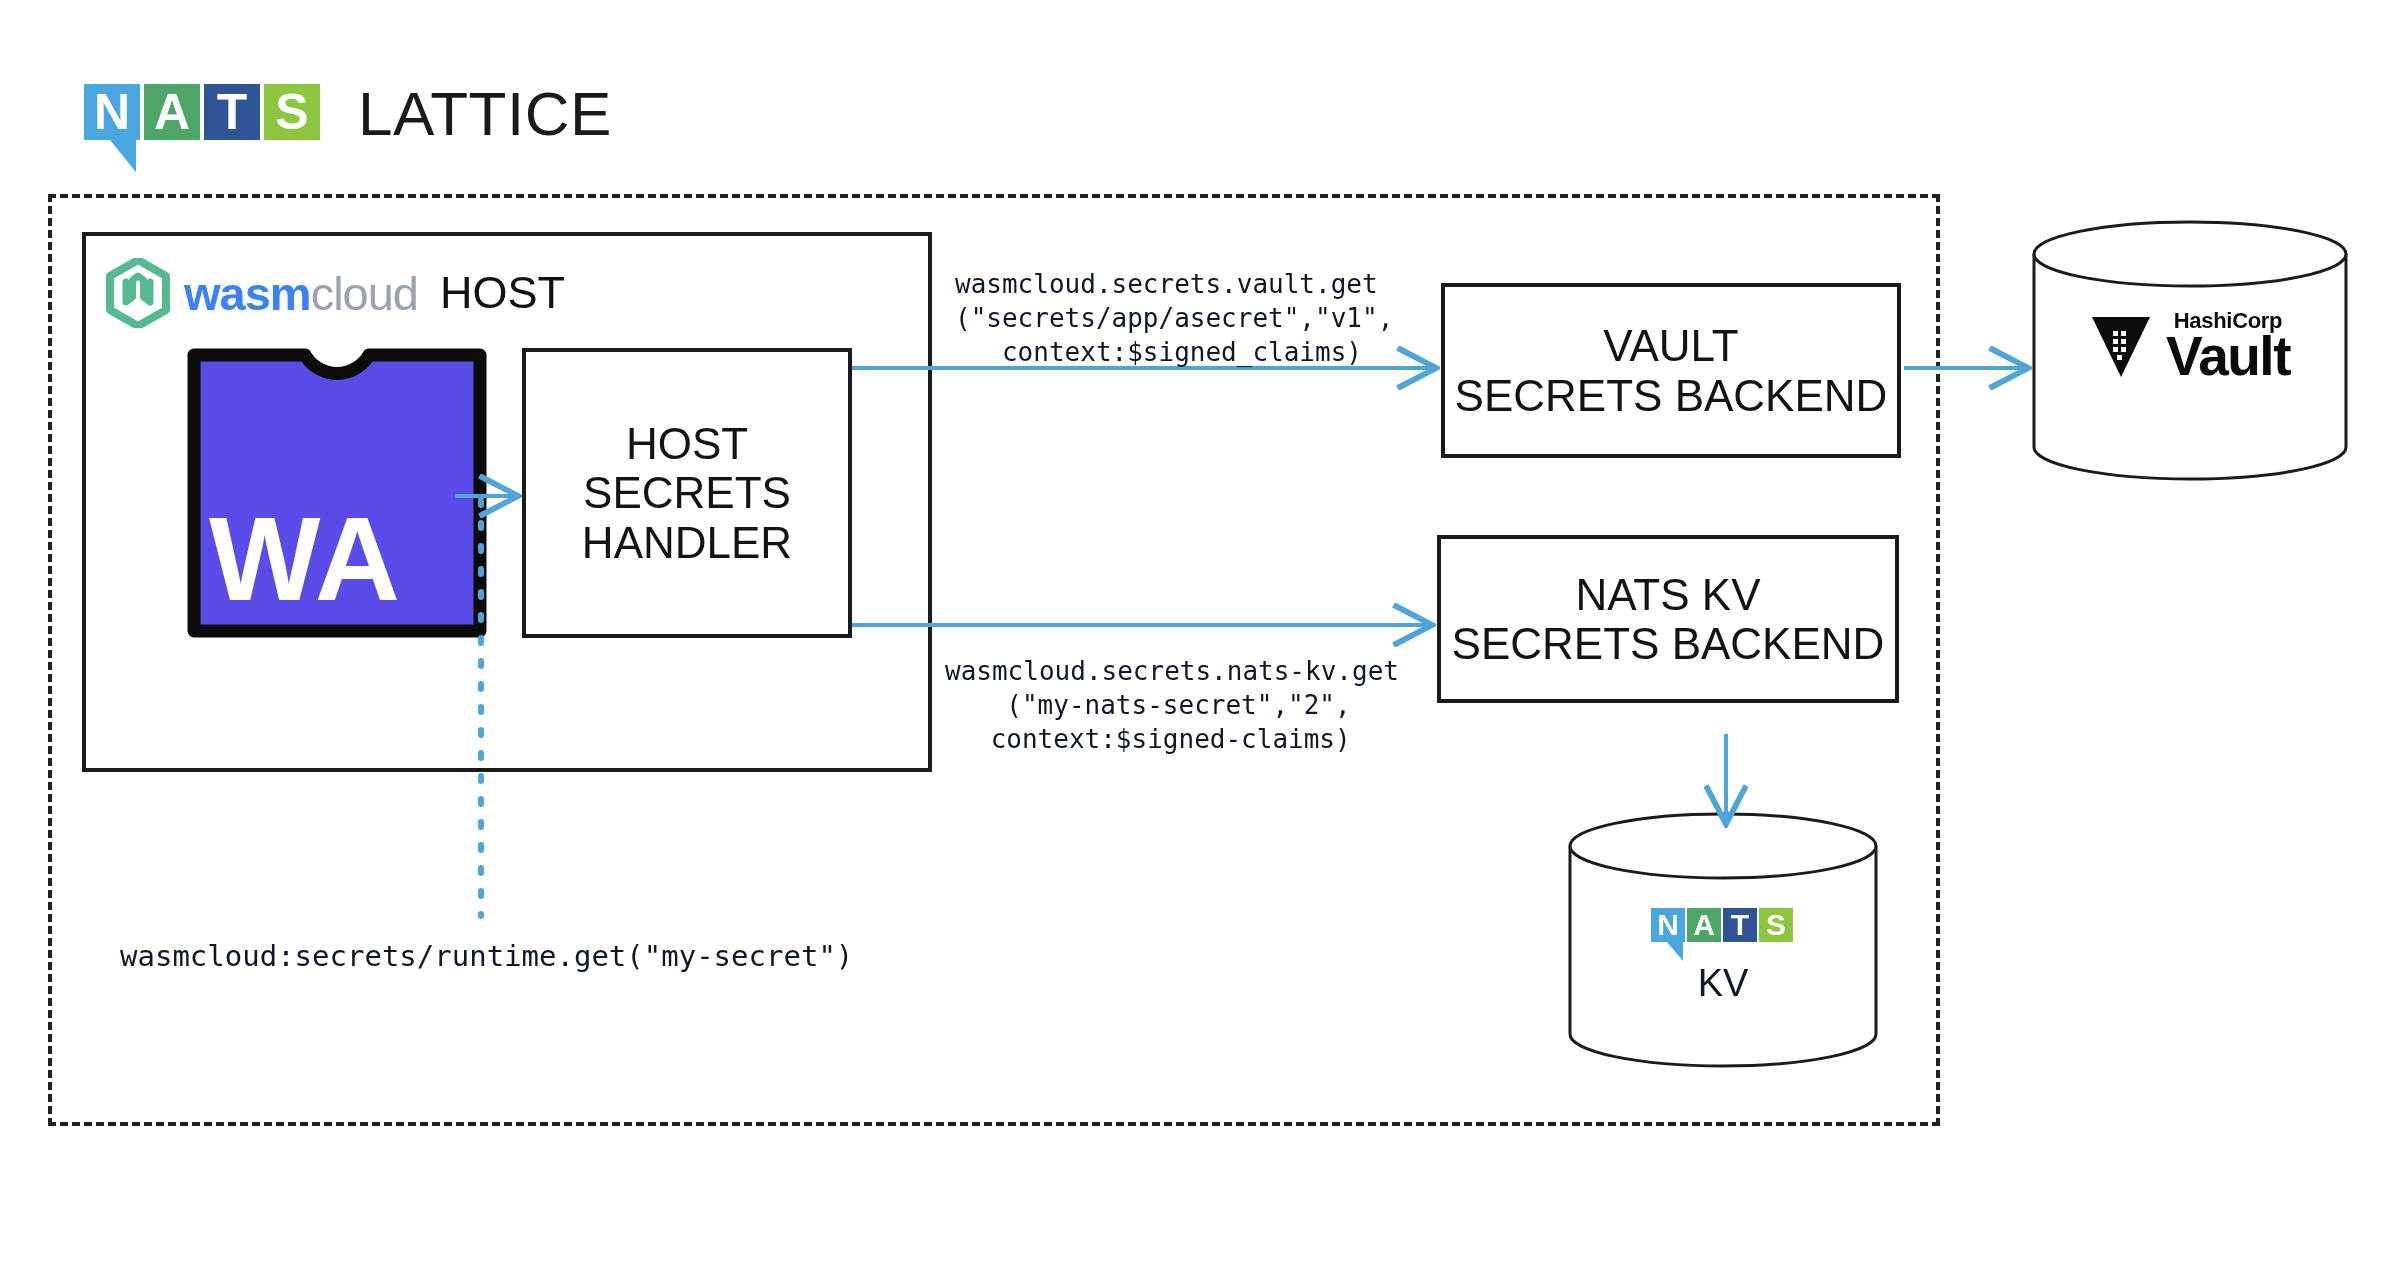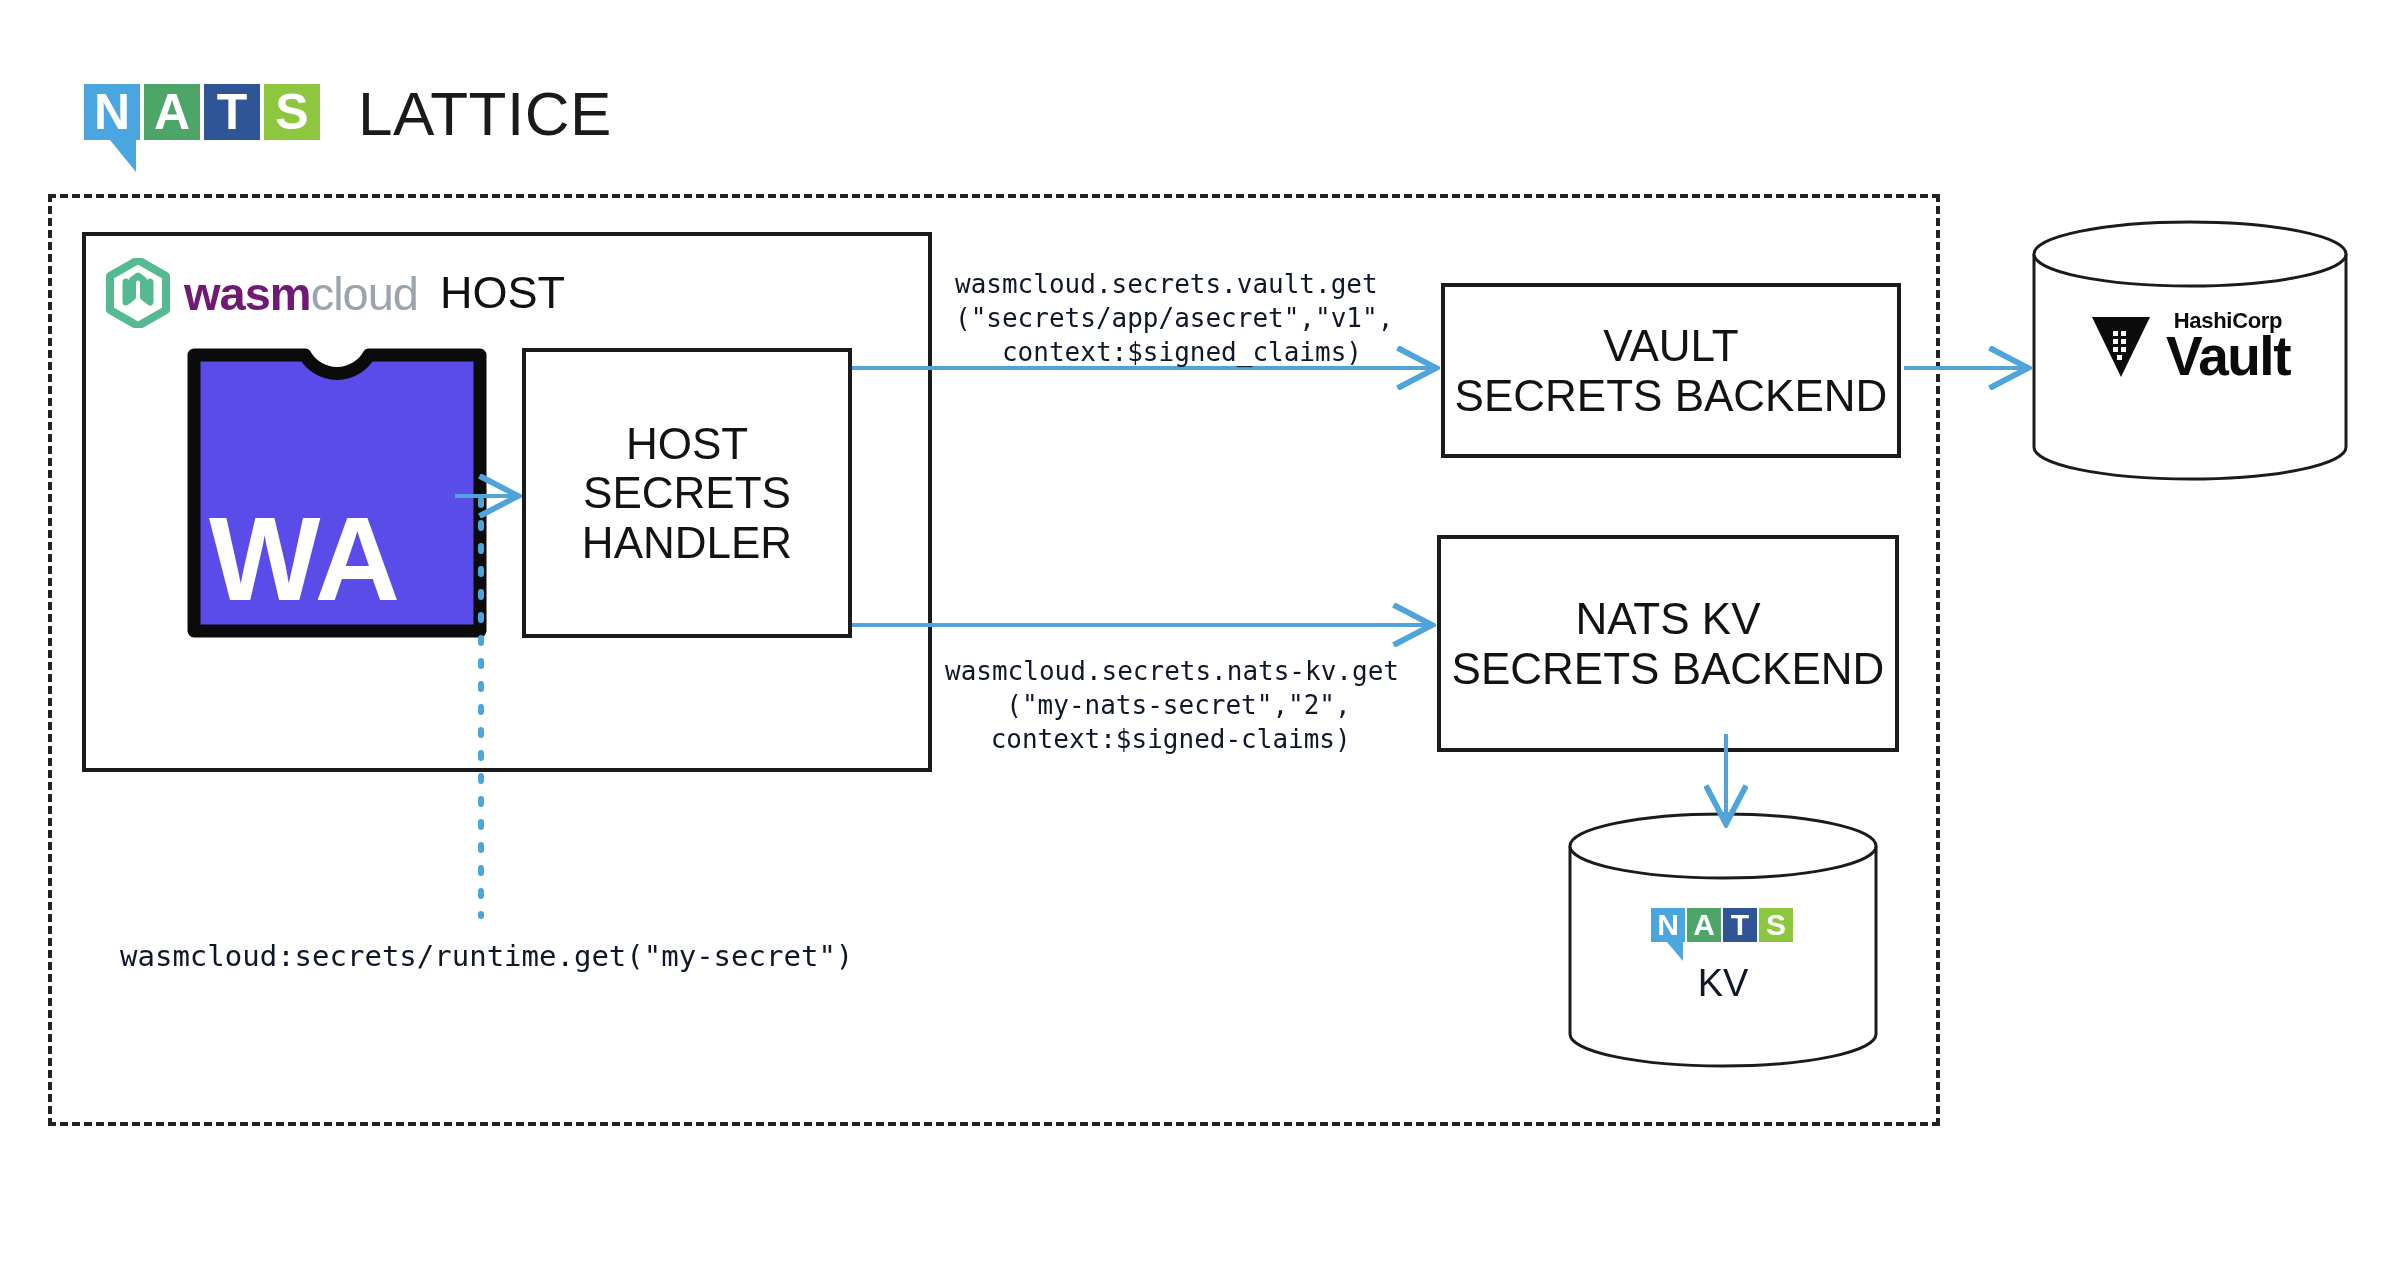"wasm" #wasmcloud-word .w1 { color: #701a75 -> #3b82f6 }
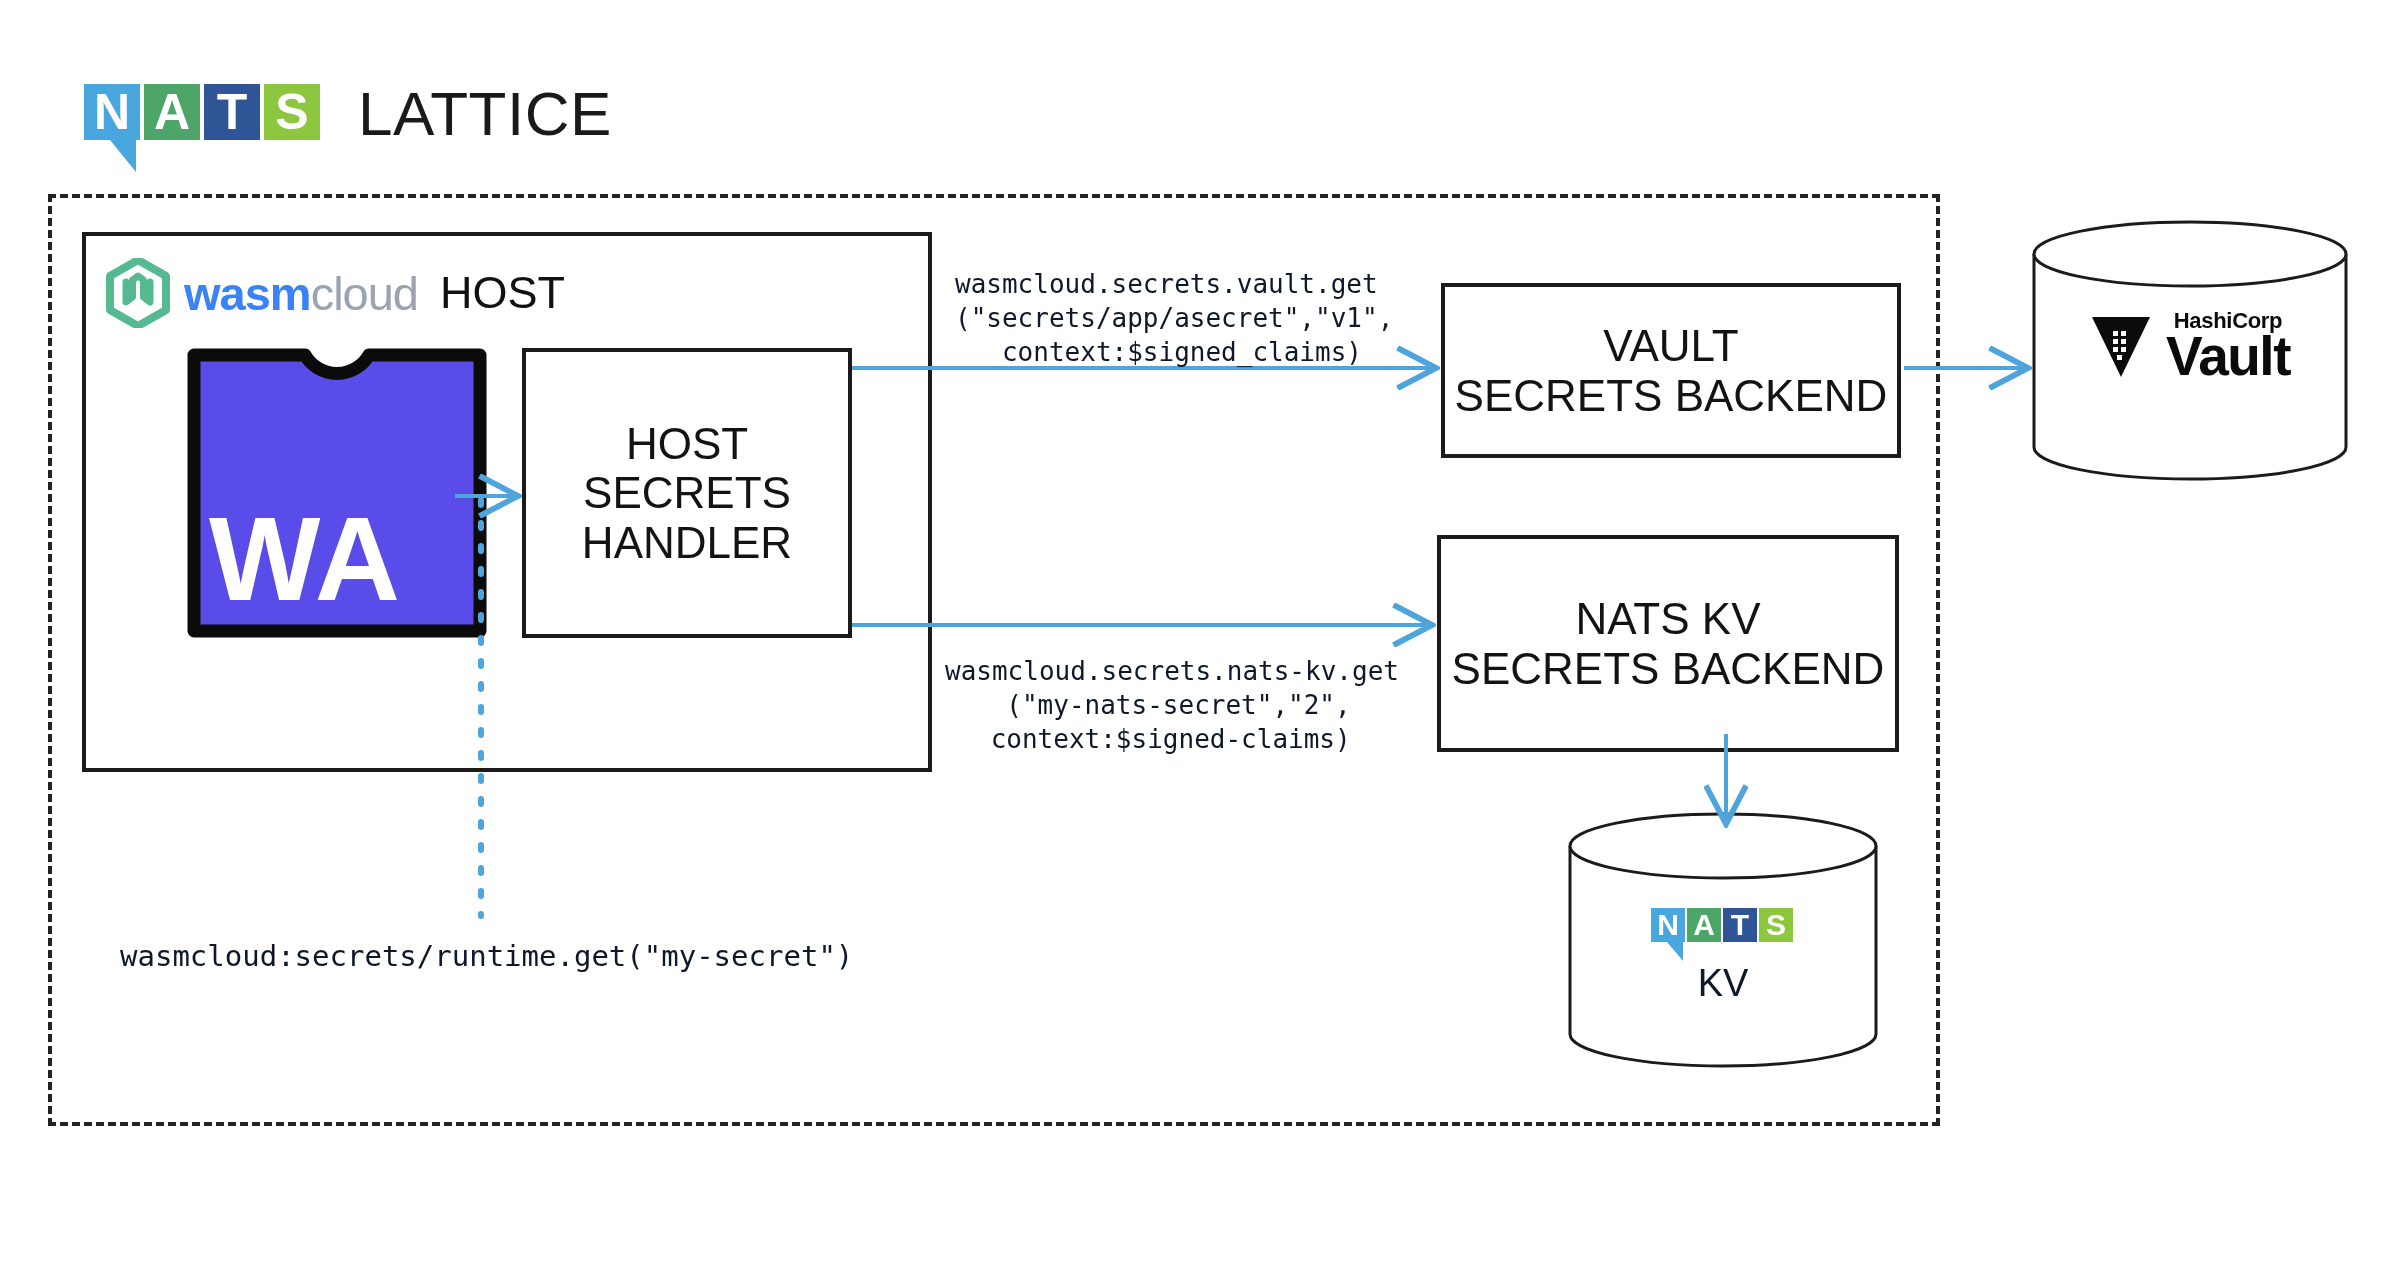"NATS KV" #natskv-backend-box { height: 217px -> 168px }
